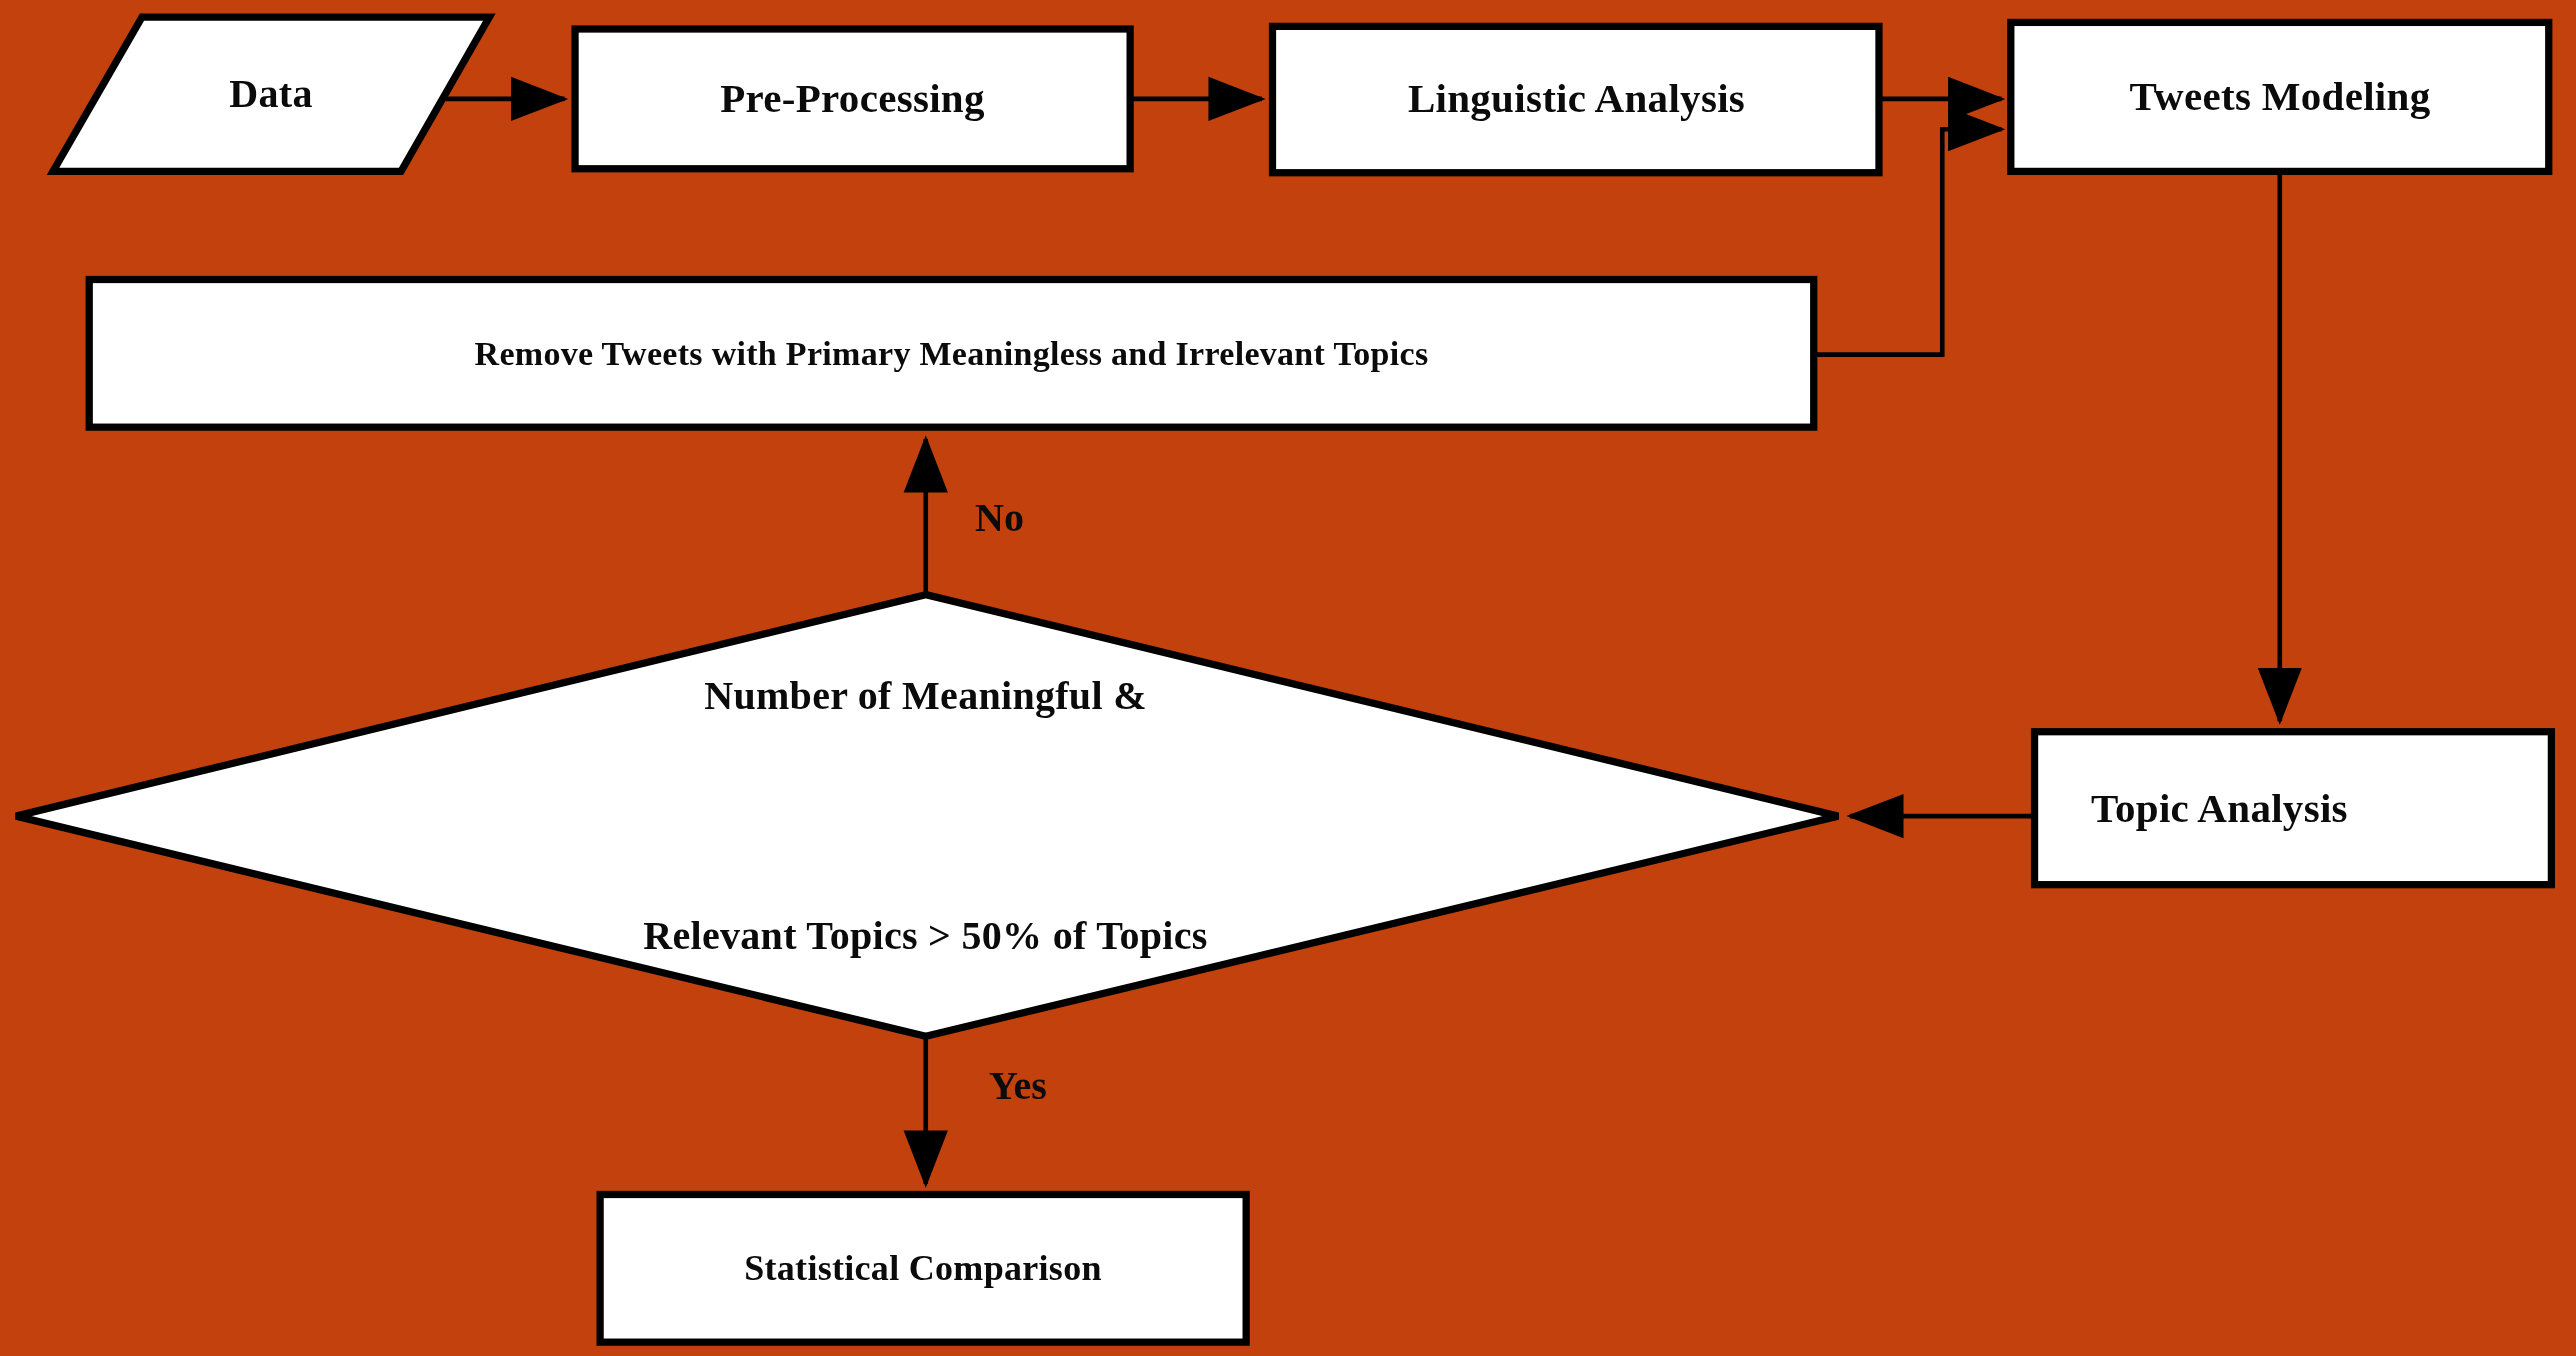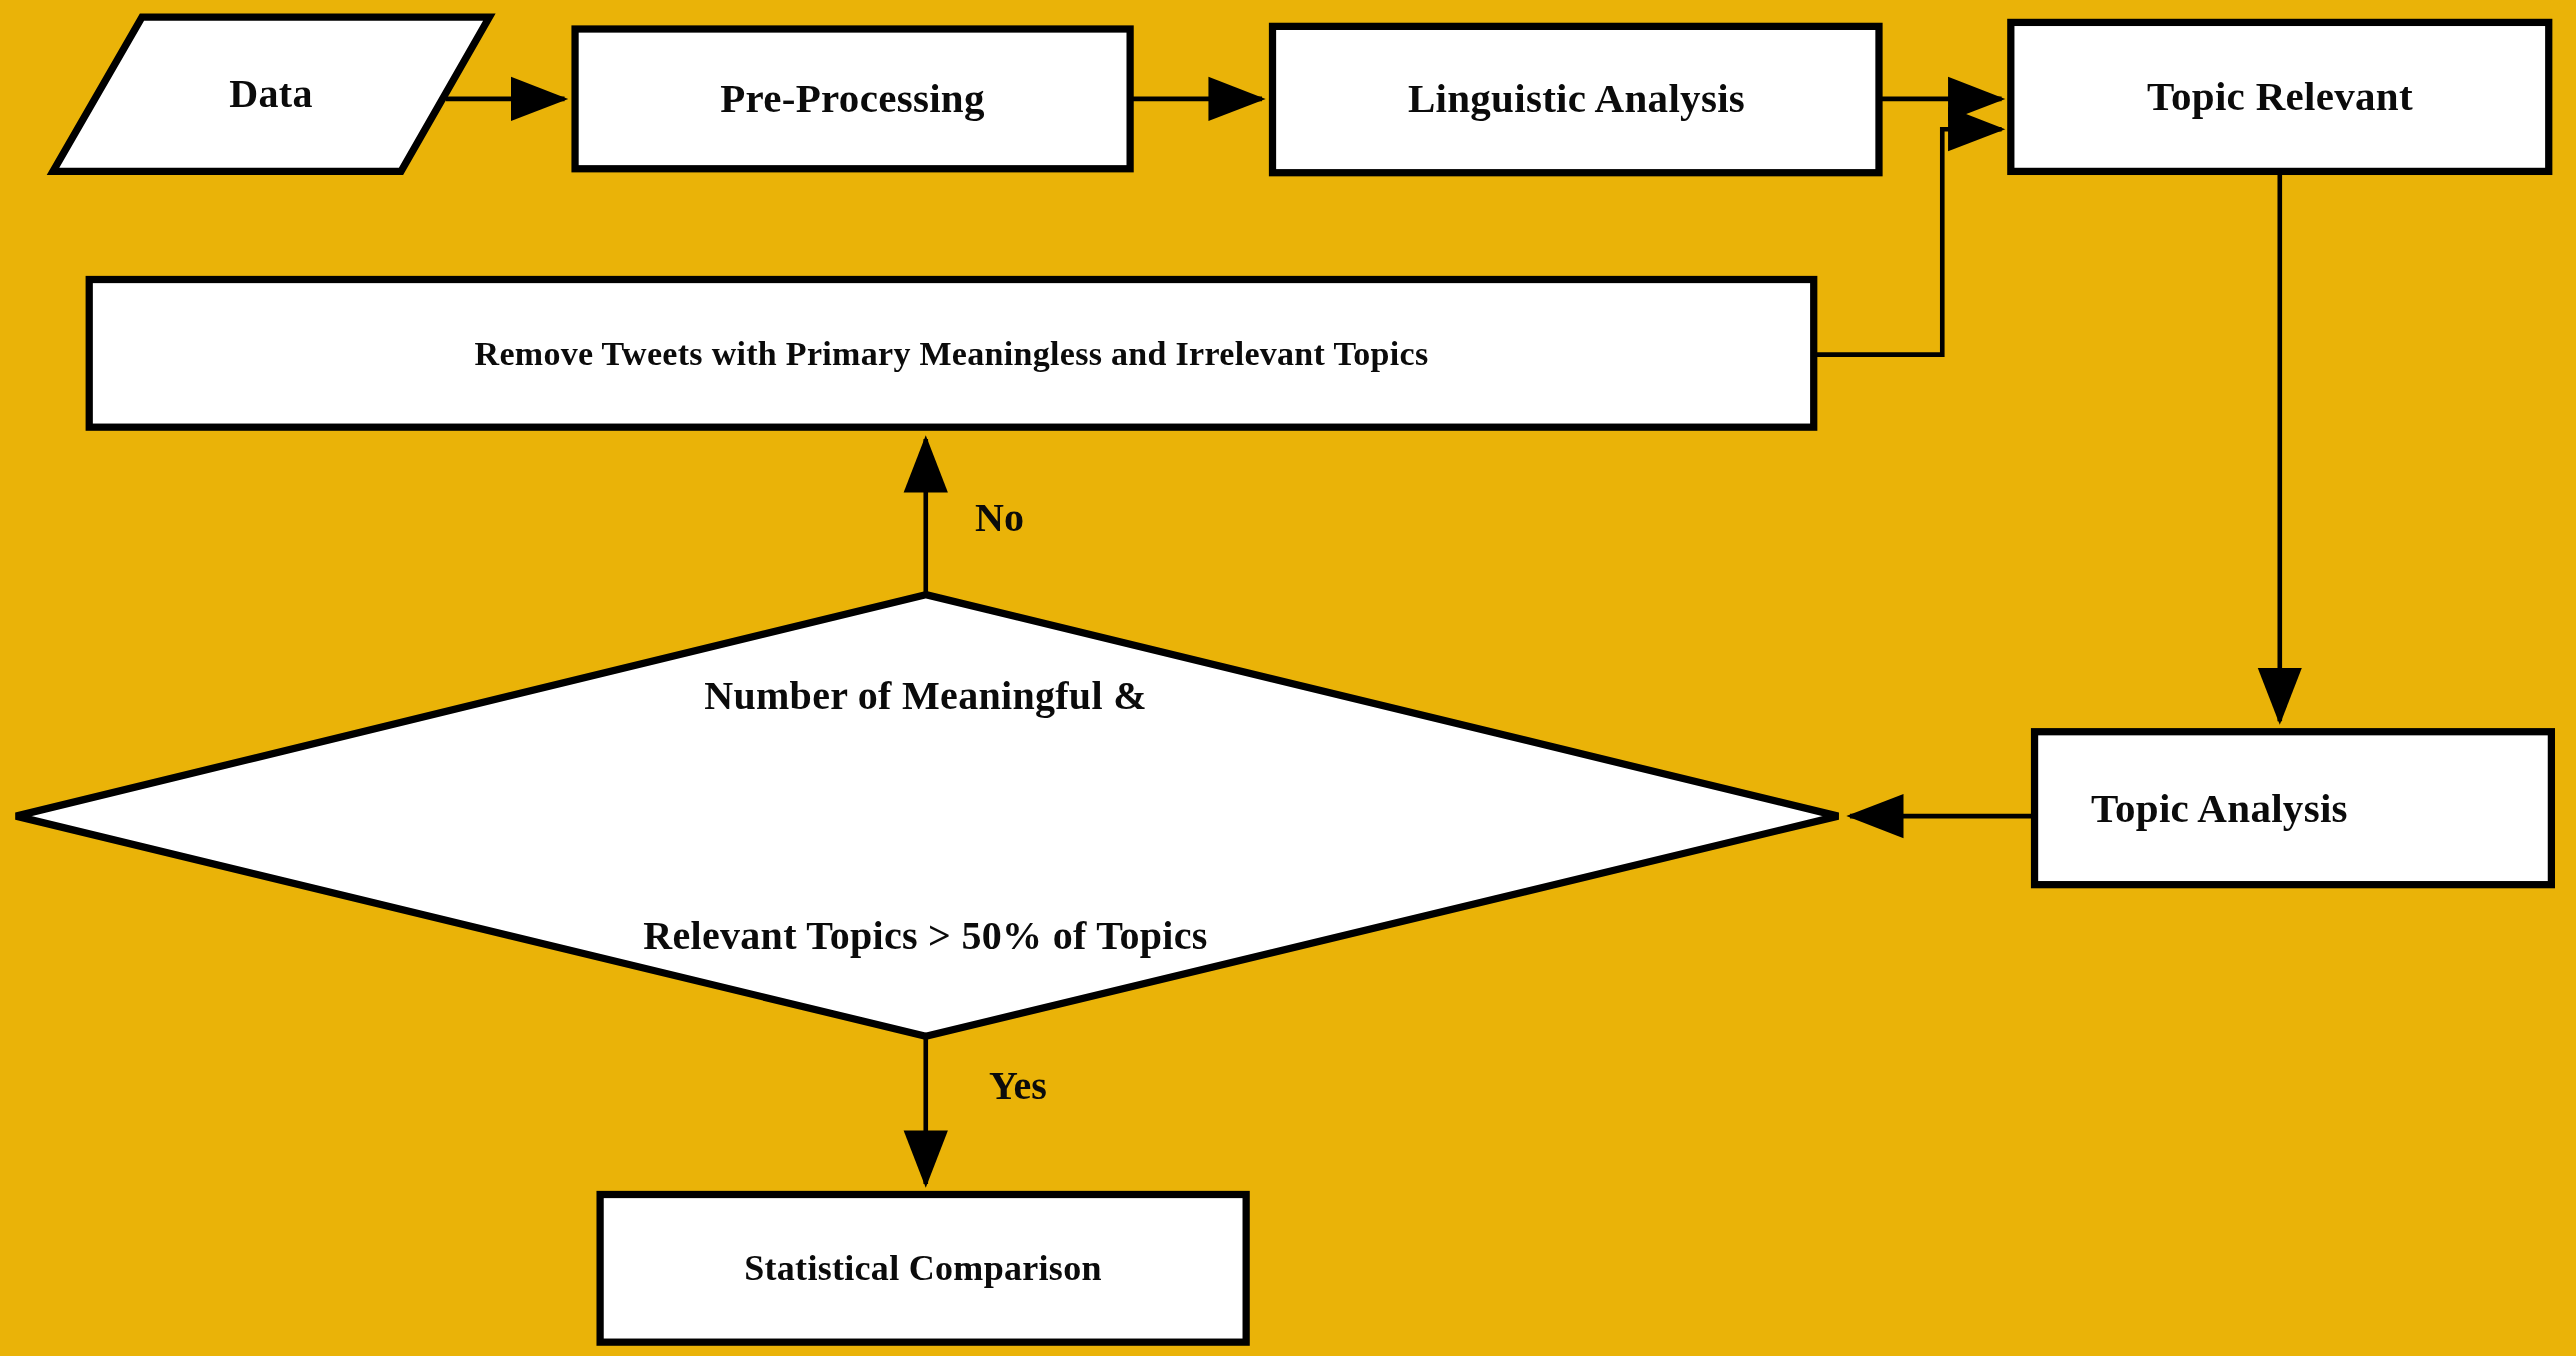"Data" #stage { background: #eab308 -> #c2410c }
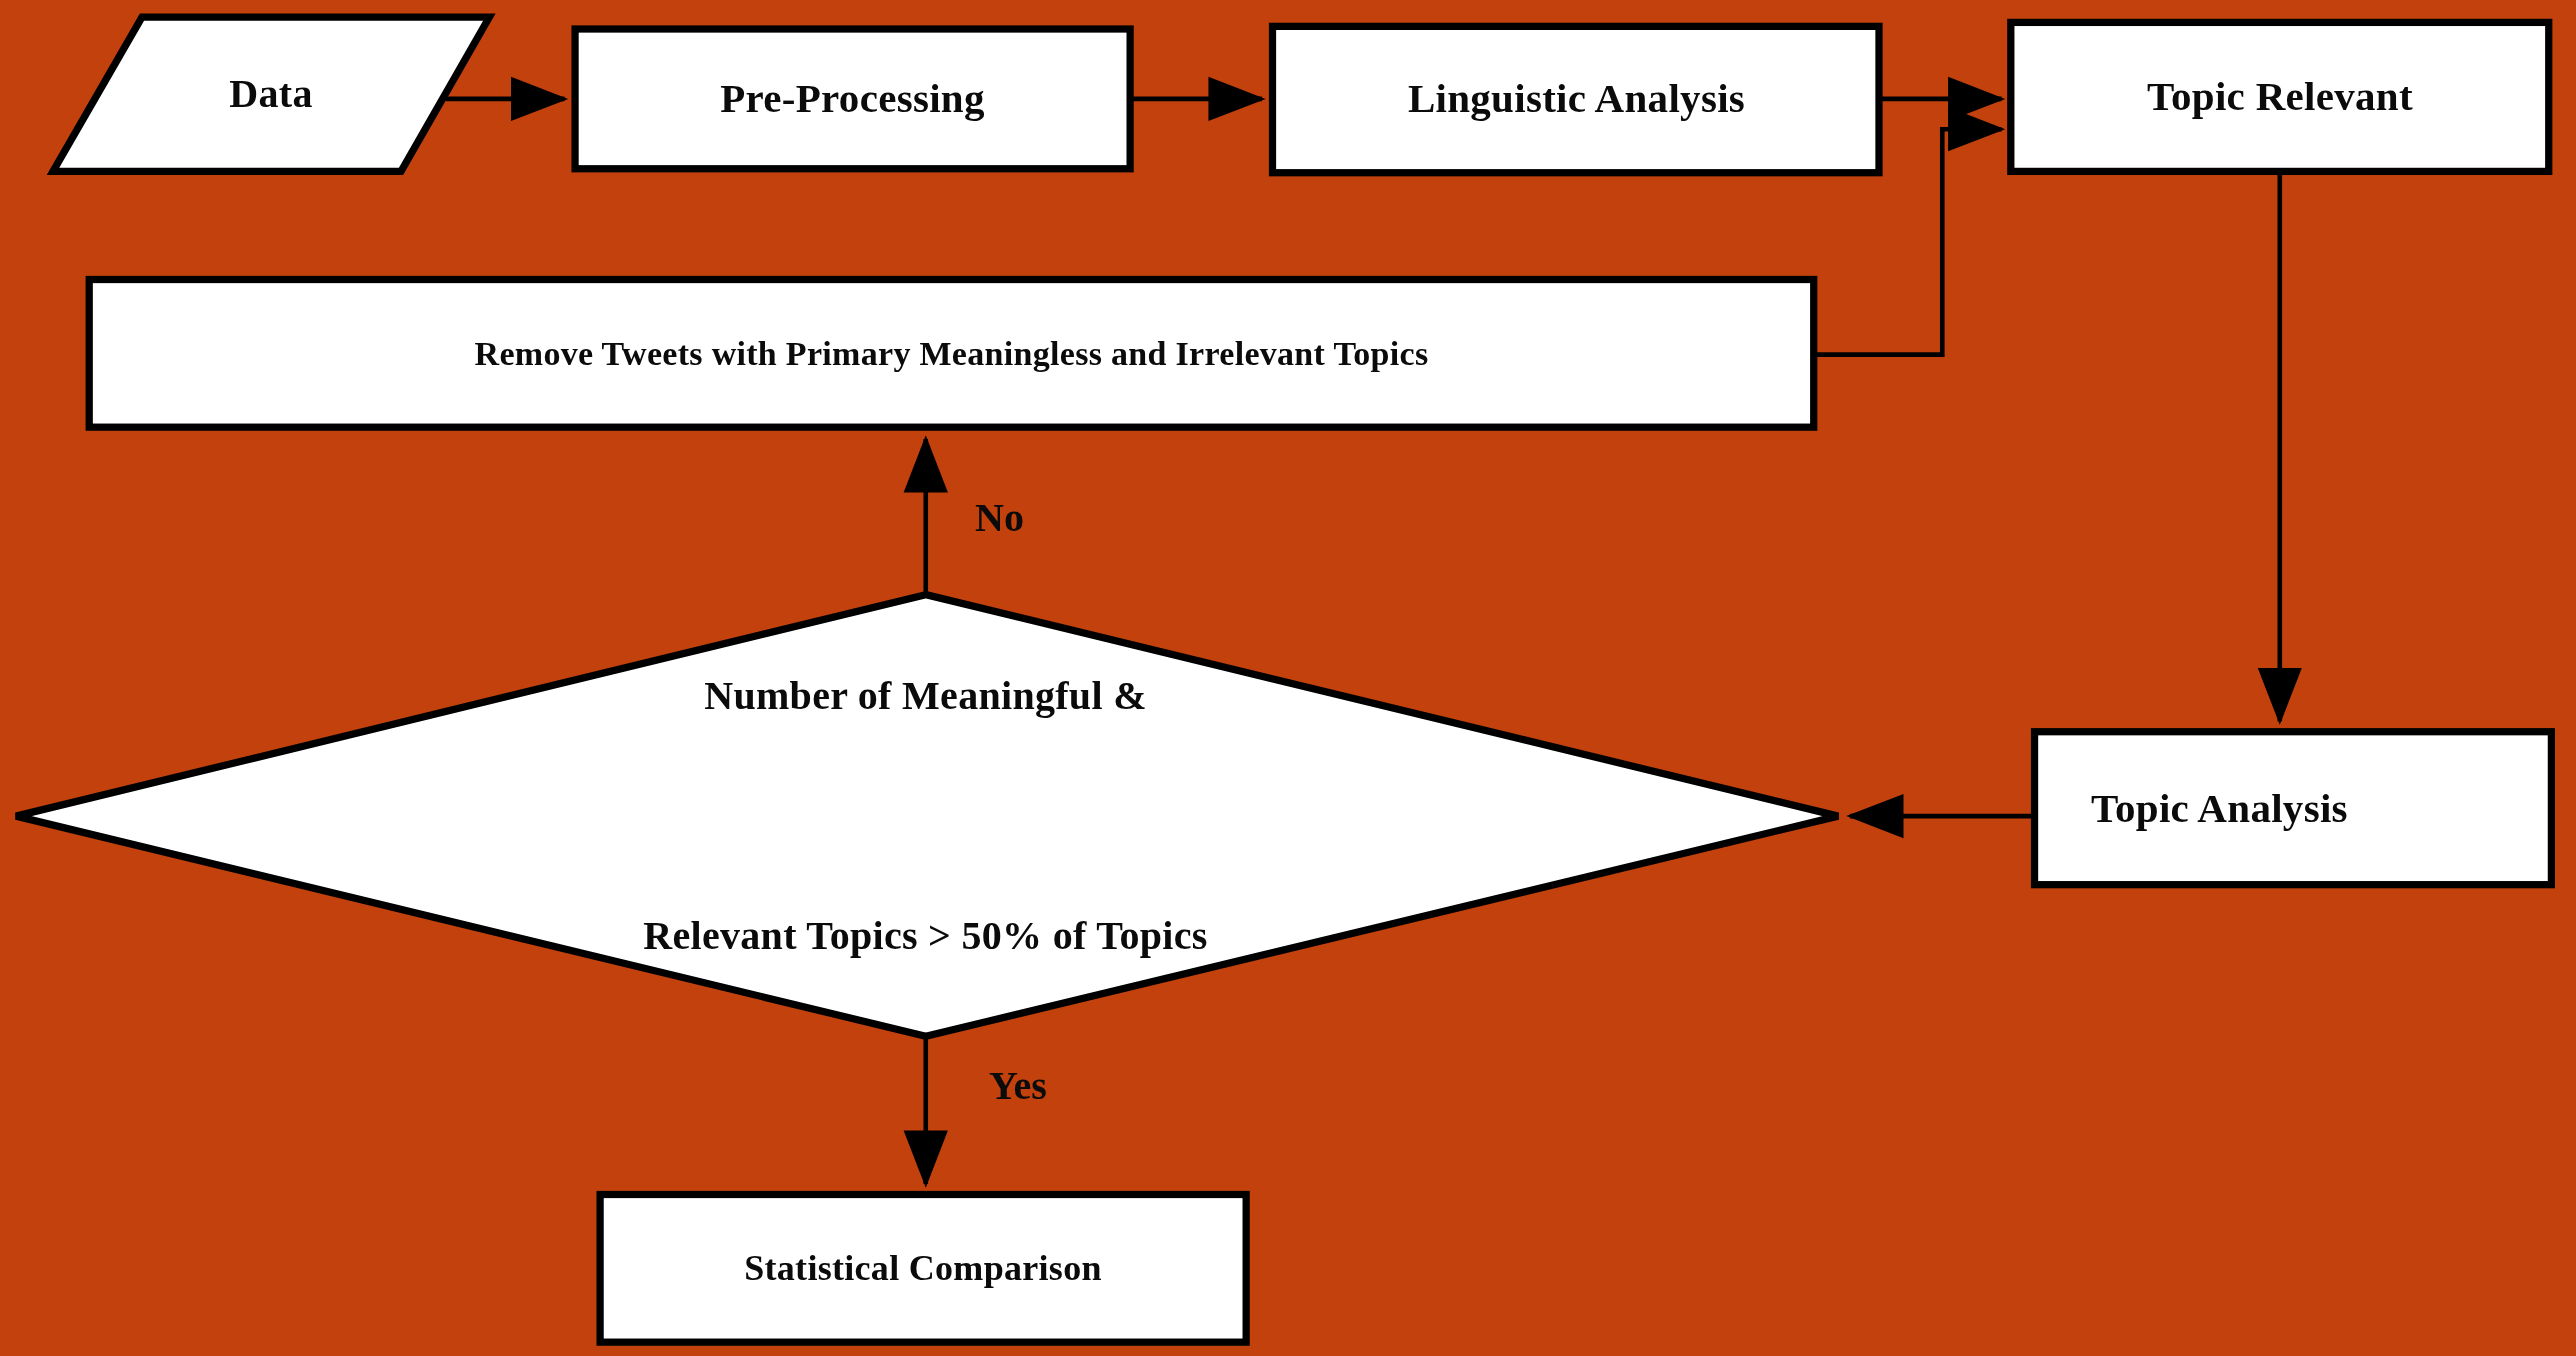"Topic Relevant" div.node-label { text: Topic Relevant -> Tweets Modeling }
